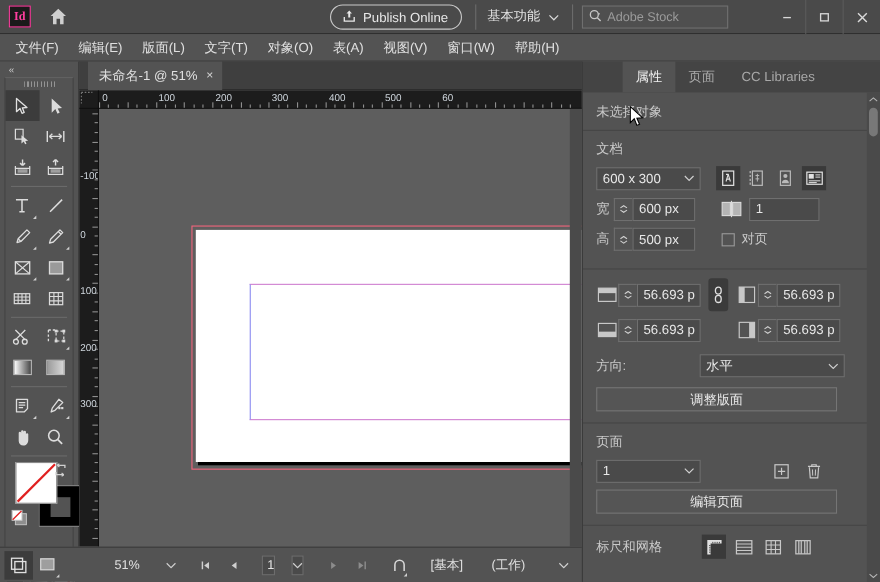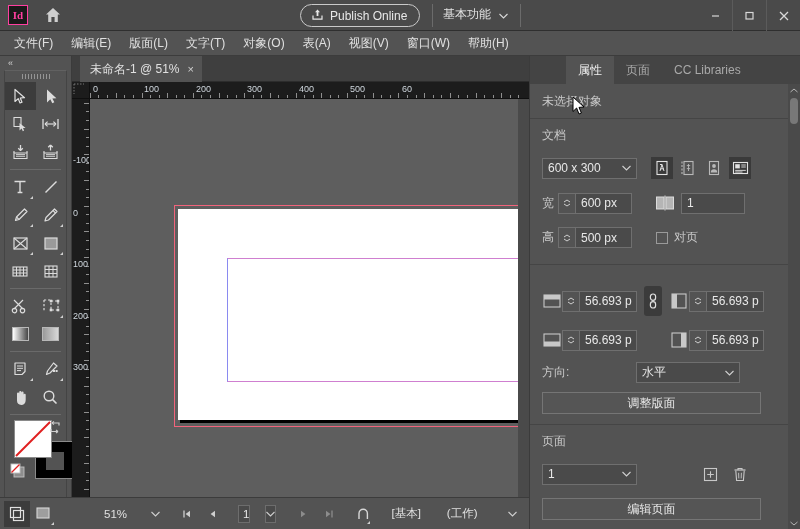"Adobe Stock" div.search-box { html: none -> <div> <span> <svg> <circle></circle> <path></path> <path></path> </svg> </span> <span>Adobe Stock</span> </div> }
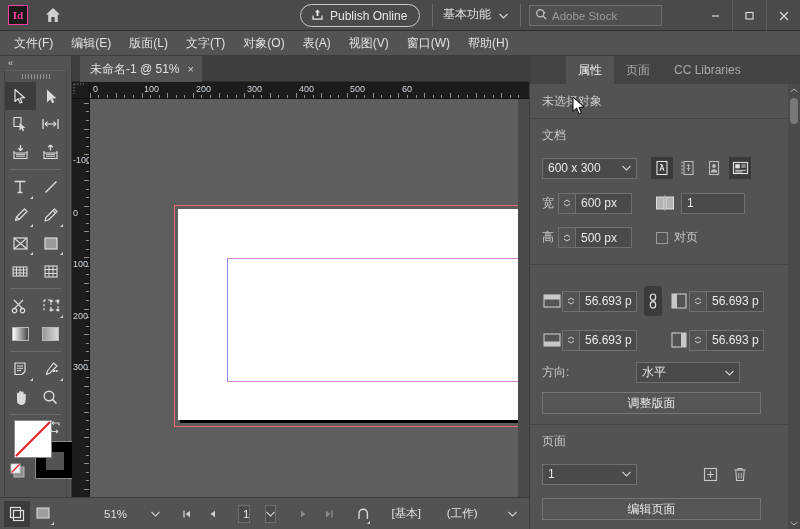"600 x 300" .row { margin-top: 13px -> none }
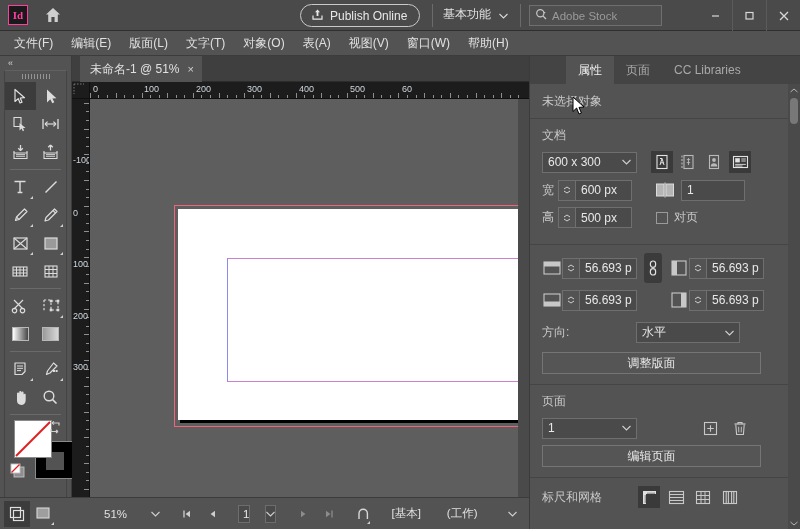"水平" div.select { width: 104px -> 132px }
